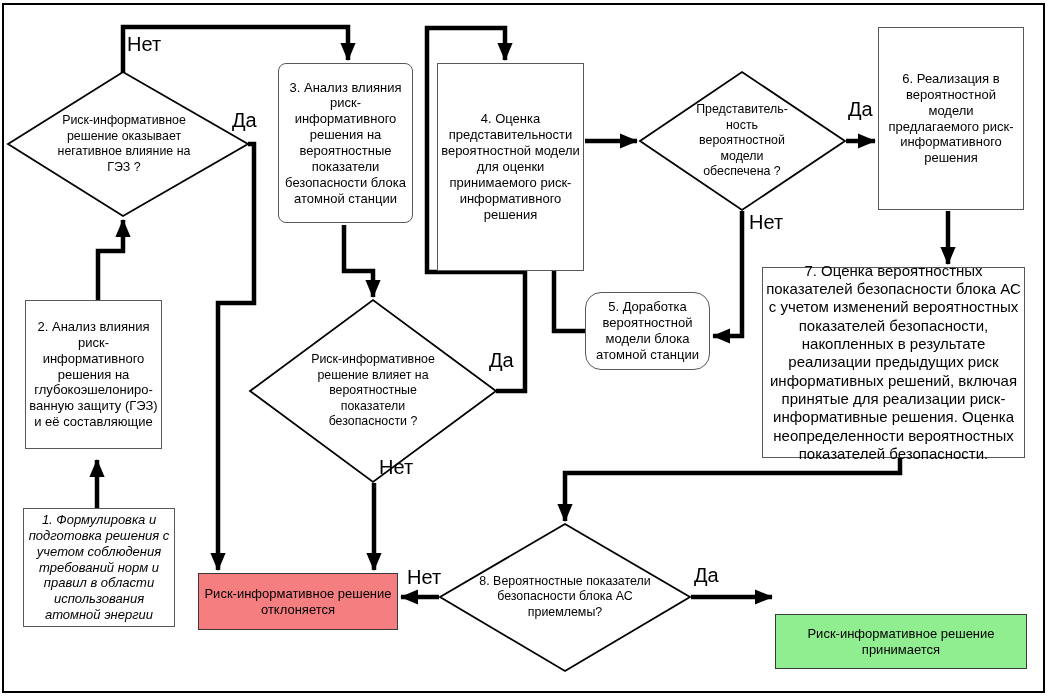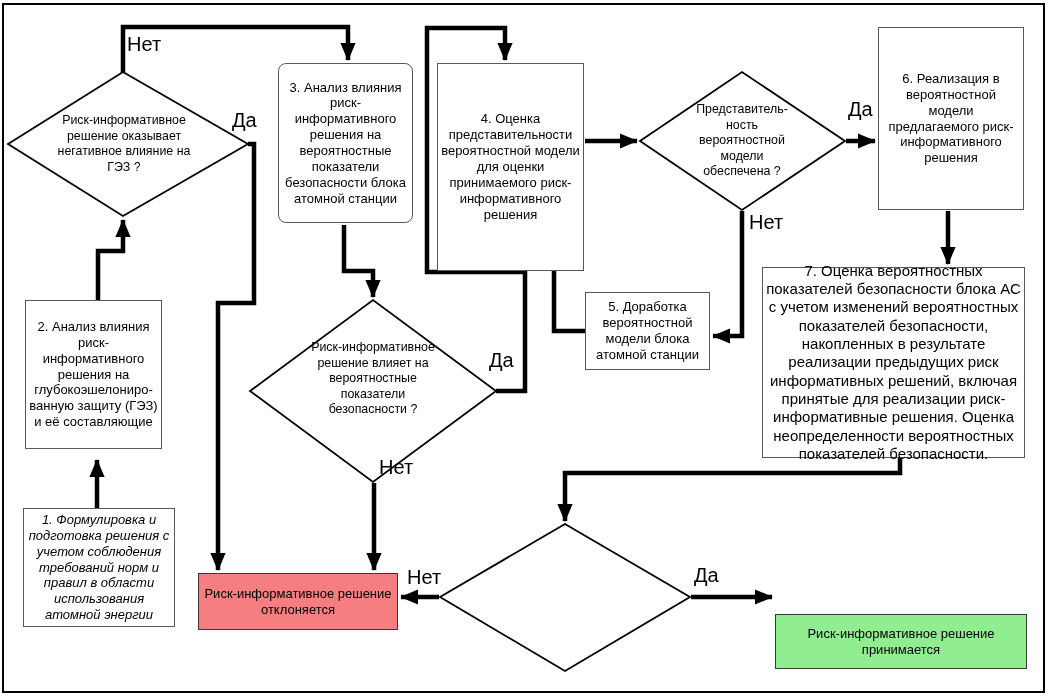"5. Доработка вероятностной модели блока" div.pbox { border-radius: none -> 16px }
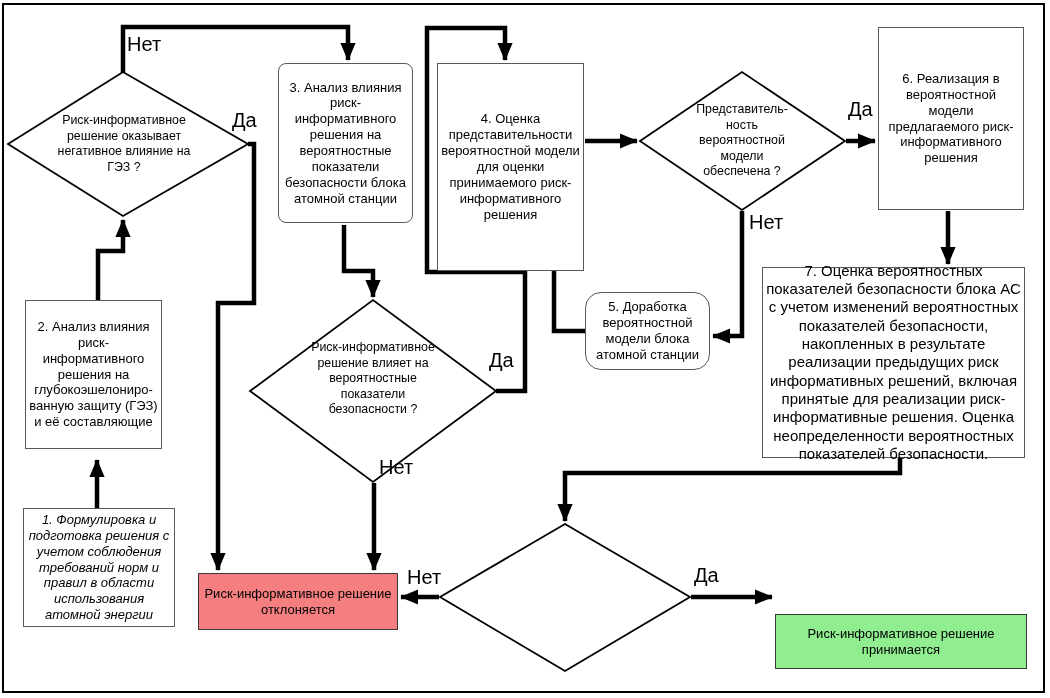"Риск-информативное решение влияет на" div.dtext { top: 306px -> 318px }
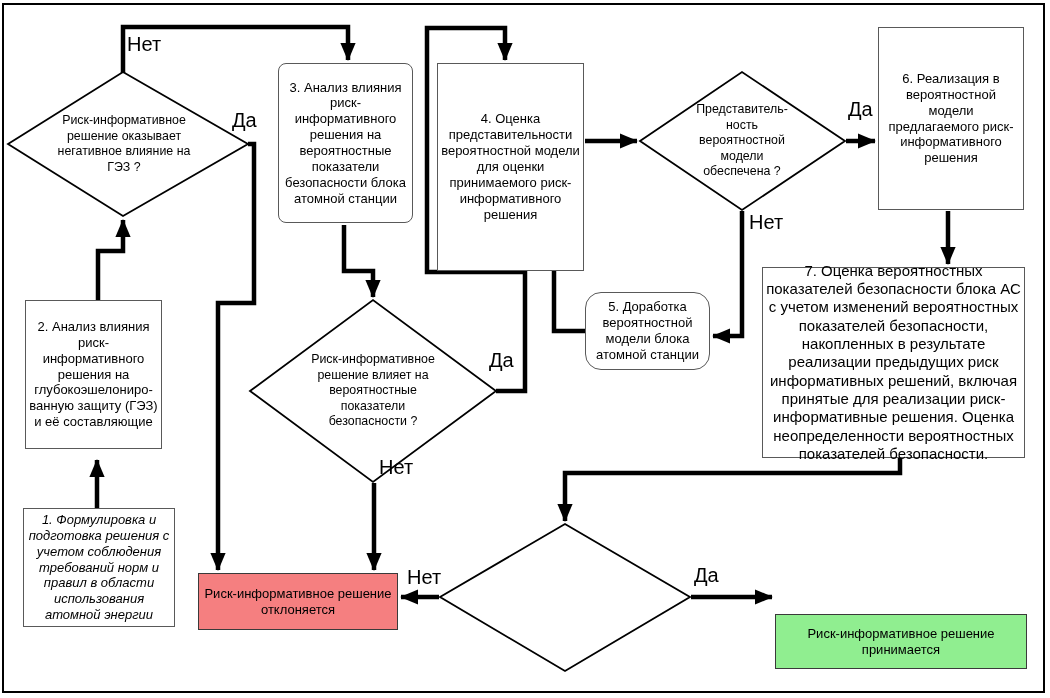"8. Вероятностные показатели безопасности" div.dtext { html: none -> <div>8. Вероятностные показатели безопасности блока АС приемлемы?</div> }
